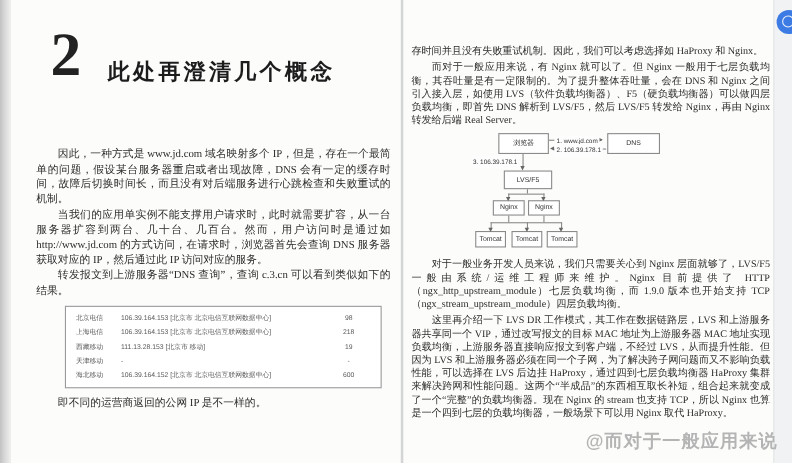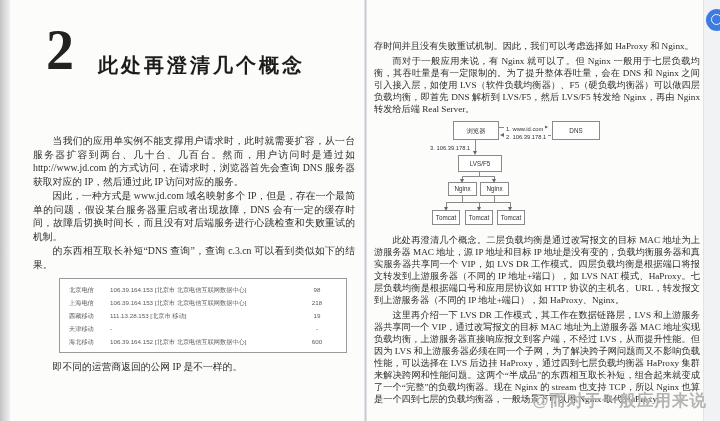"当我们的应用单实例不能支撑用户请求时，此时就需要扩容，从一台服务器扩容到两台、几" p { order: before "因此，一种方式是 www.jd.com 域名映射多个" -> after "因此，一种方式是 www.jd.com 域名映射多个" }
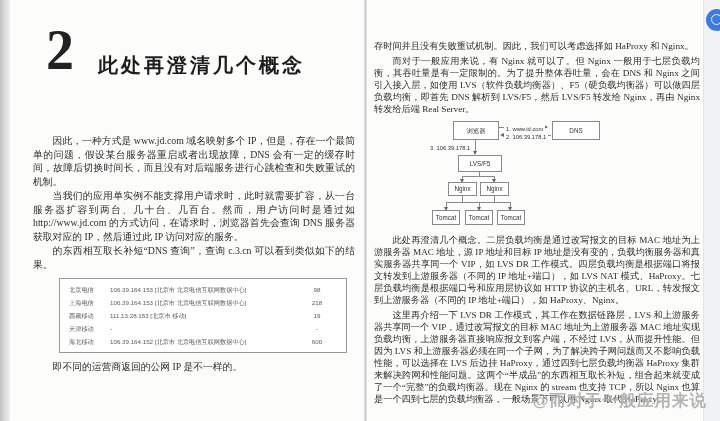"对于一般业务开发人员来说，我们只需要关心到 Nginx 层面就够了，LVS/F5" p { html: none -> <p>对于一般业务开发人员来说，我们只需要关心到 Nginx 层面就够了，LVS/F5 一般由系统/运维工程师来维护。Nginx 目前提供了 HTTP（ngx_http_upstream_module）七层负载均衡，而 1.9.0 版本也开始支持 TCP（ngx_stream_upstream_module）四层负载均衡。</p> }
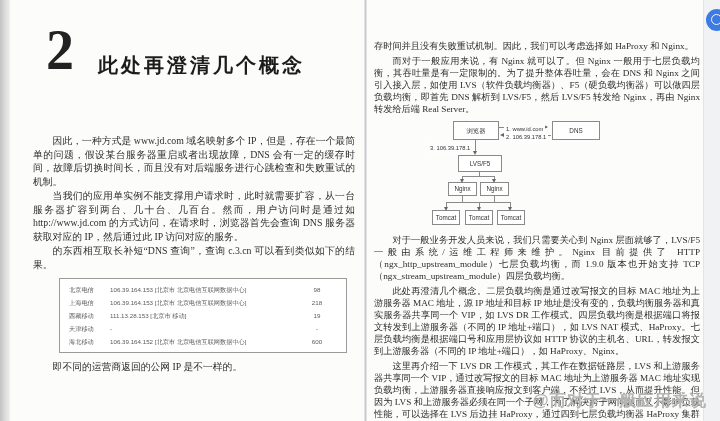"的东西相互取长补短“DNS 查询”，查询 c.3.cn 可以看到类似如下的结果。" p { text: 的东西相互取长补短 -> 转发报文到上游服务器 }
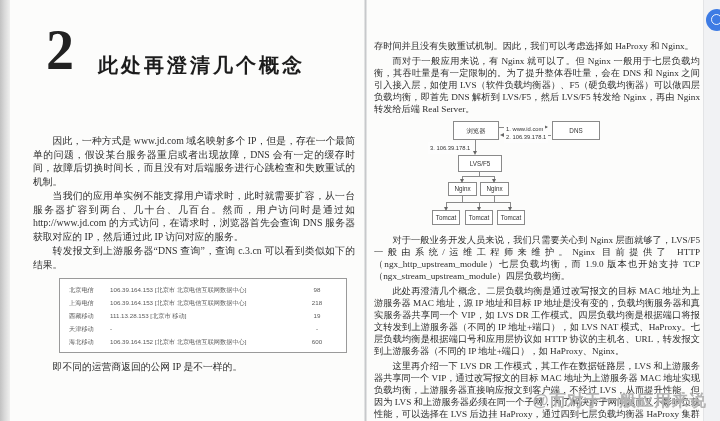"此处再澄清几个概念。二层负载均衡是通过改写报文的目标 MAC 地址为上游服务器" p { html: <p>此处再澄清几个概念。二层负载均衡是通过改写报文的目标 MAC 地址为上游服务器 MAC 地址，源 IP 地址和目标 IP 地址是没有变的，负载均衡服务器和真实服务器共享同一个 VIP，如 LVS DR 工作模式。四层负载均衡是根据端口将报文转发到上游服务器（不同的 IP 地址+端口），如 LVS NAT 模式、HaProxy。七层负载均衡是根据端口号和应用层协议如 HTTP 协议的主机名、URL，转发报文到上游服务器（不同的 IP 地址+端口），如 HaProxy、Nginx。</p> -> none }
